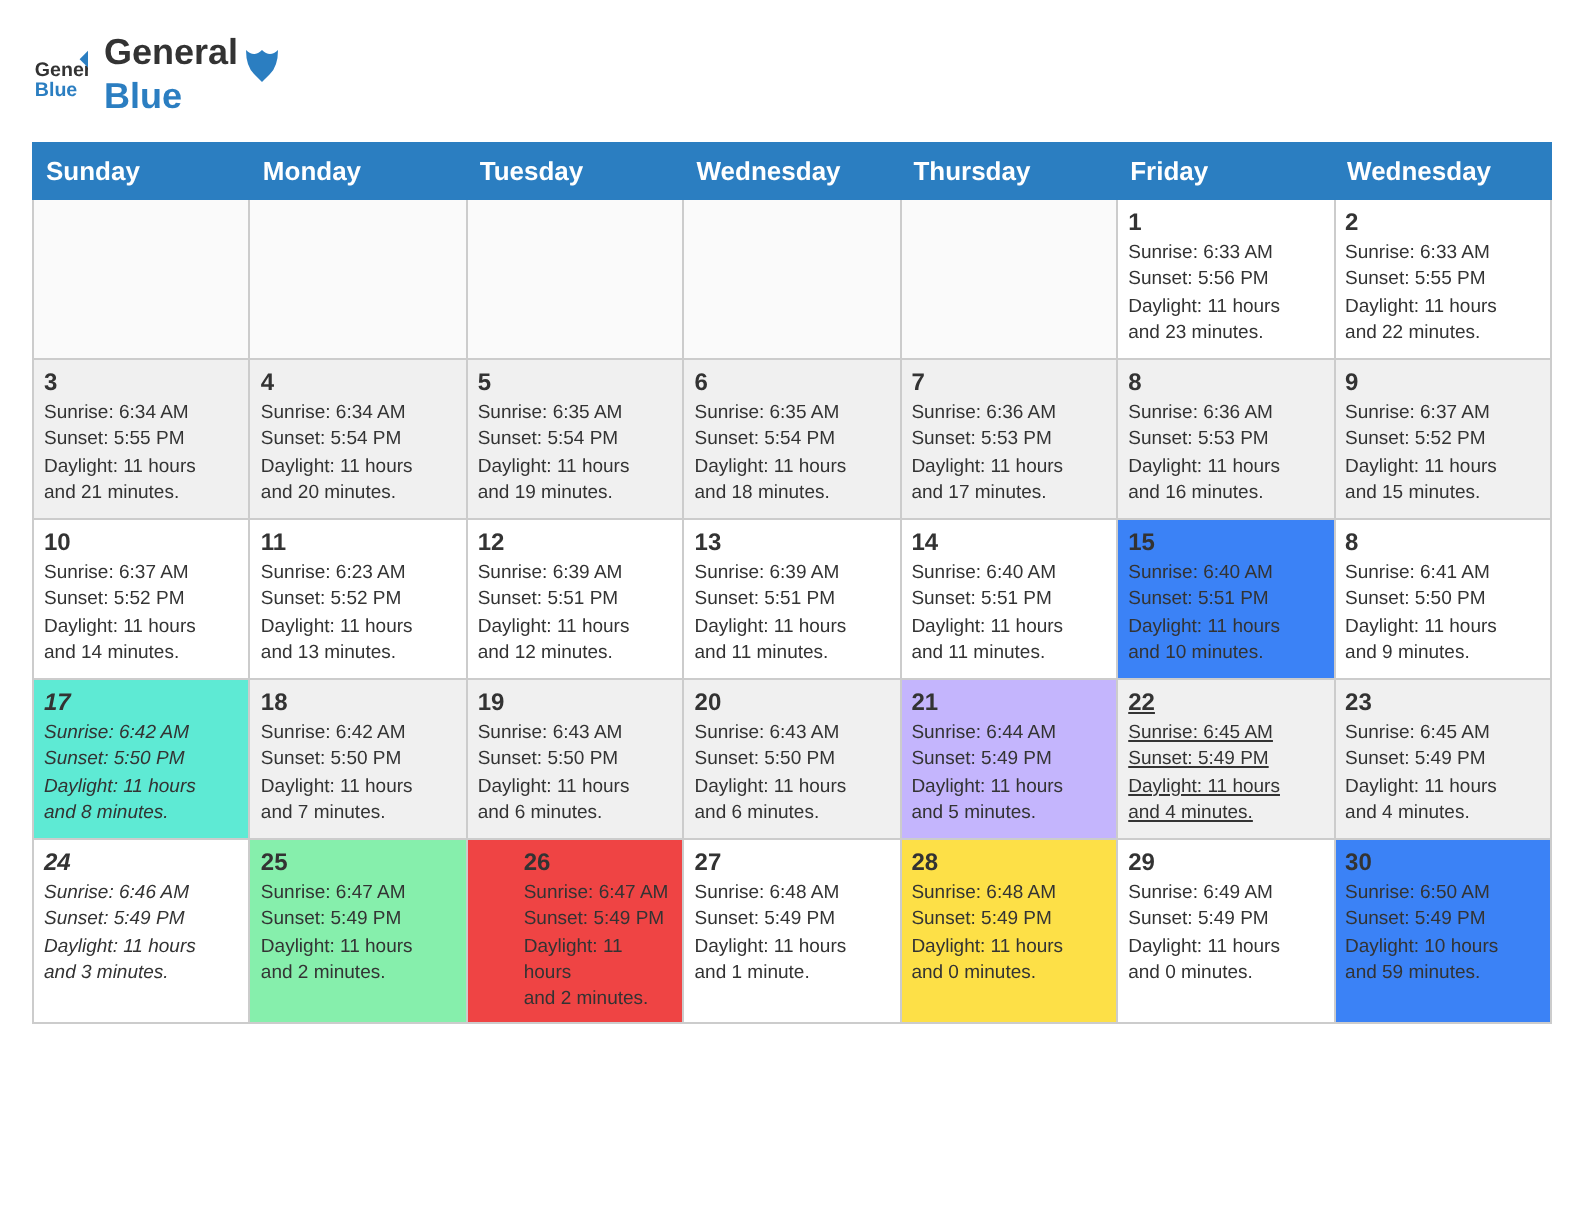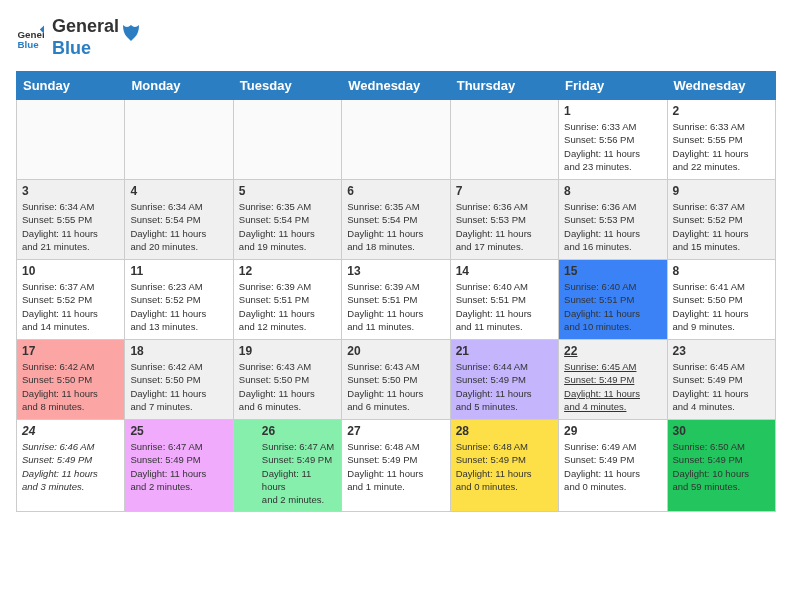"17" td { background: #fca5a5 -> #5eead4; font-style: none -> italic }
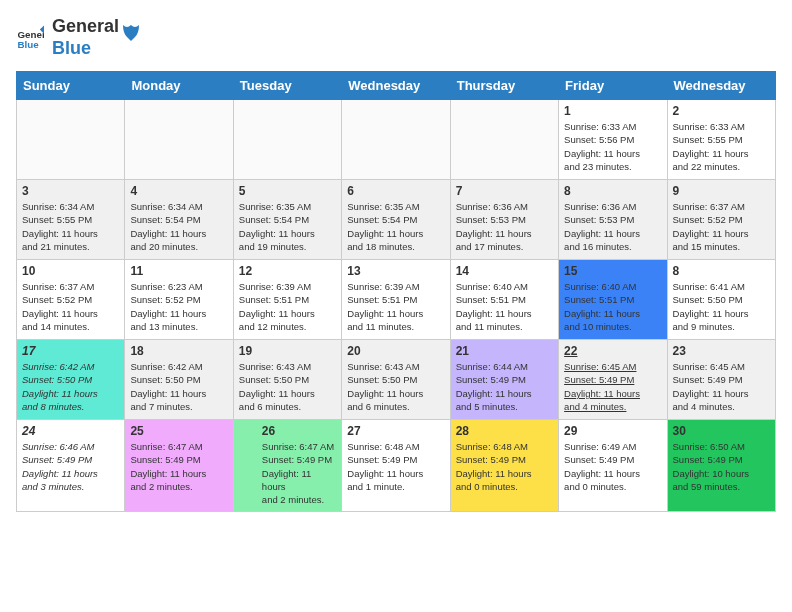"25" td { background: #f0abfc -> #86efac }
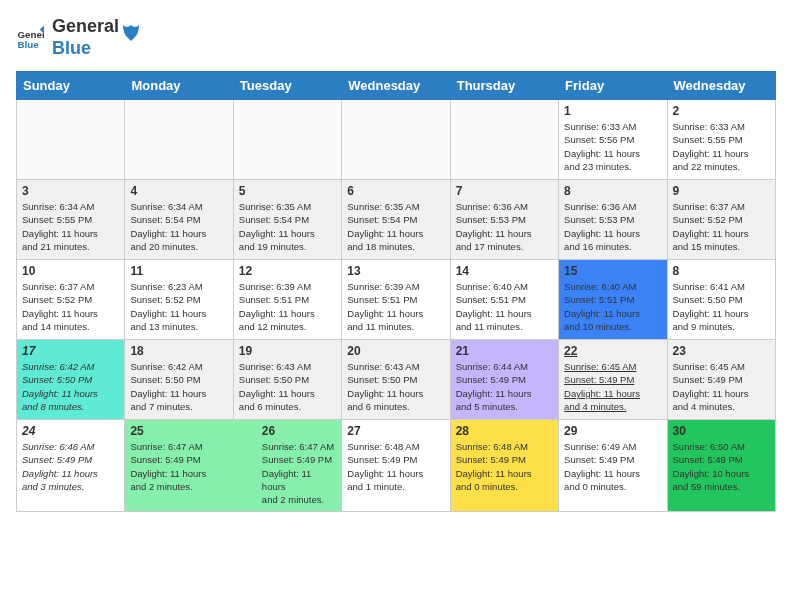"26" td { background: #86efac -> #ef4444 }
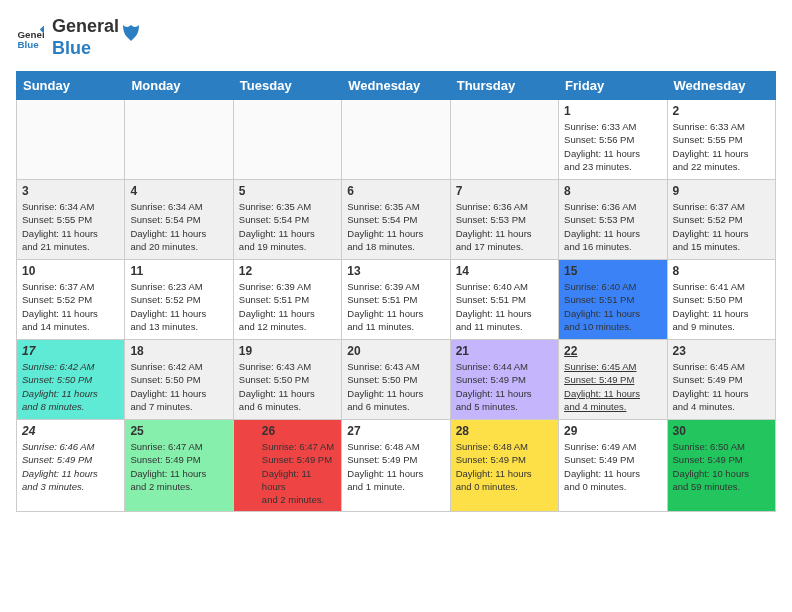"30" td { background: #22c55e -> #3b82f6 }
